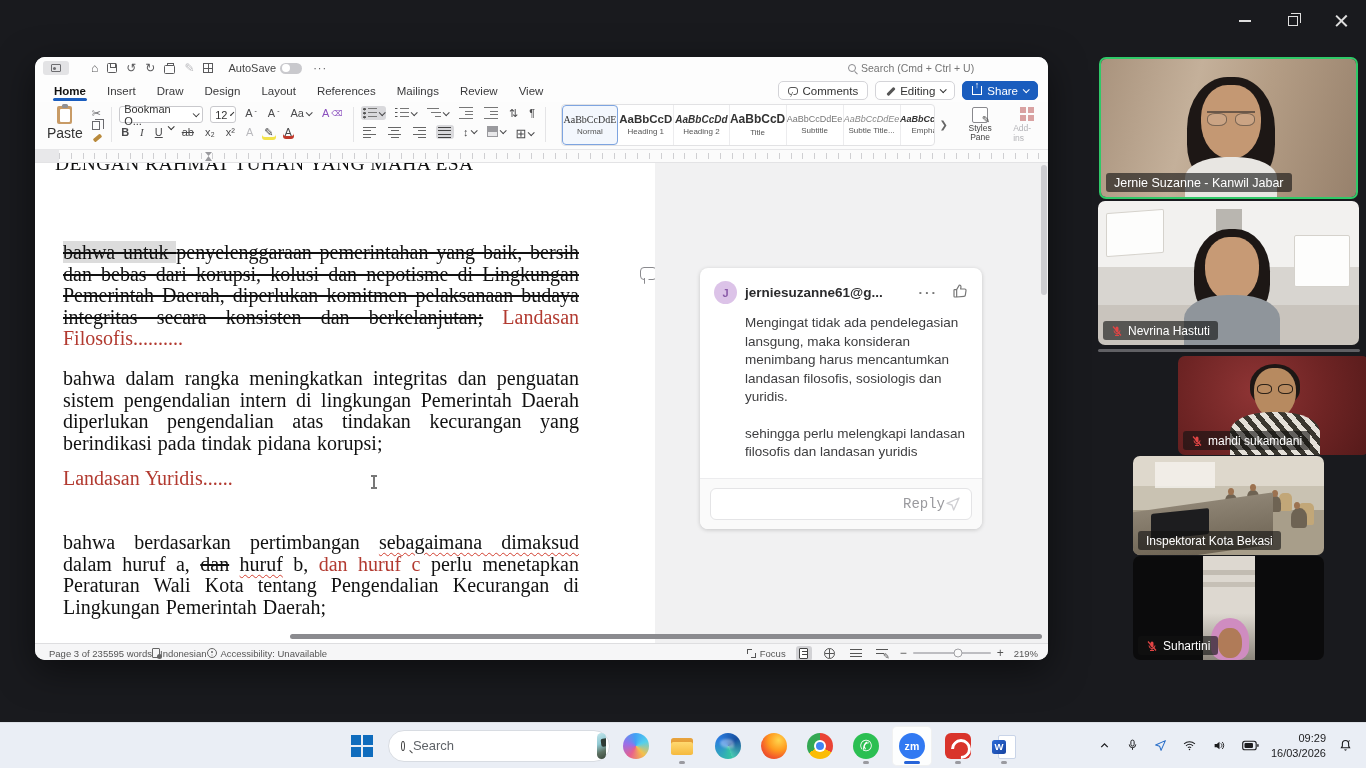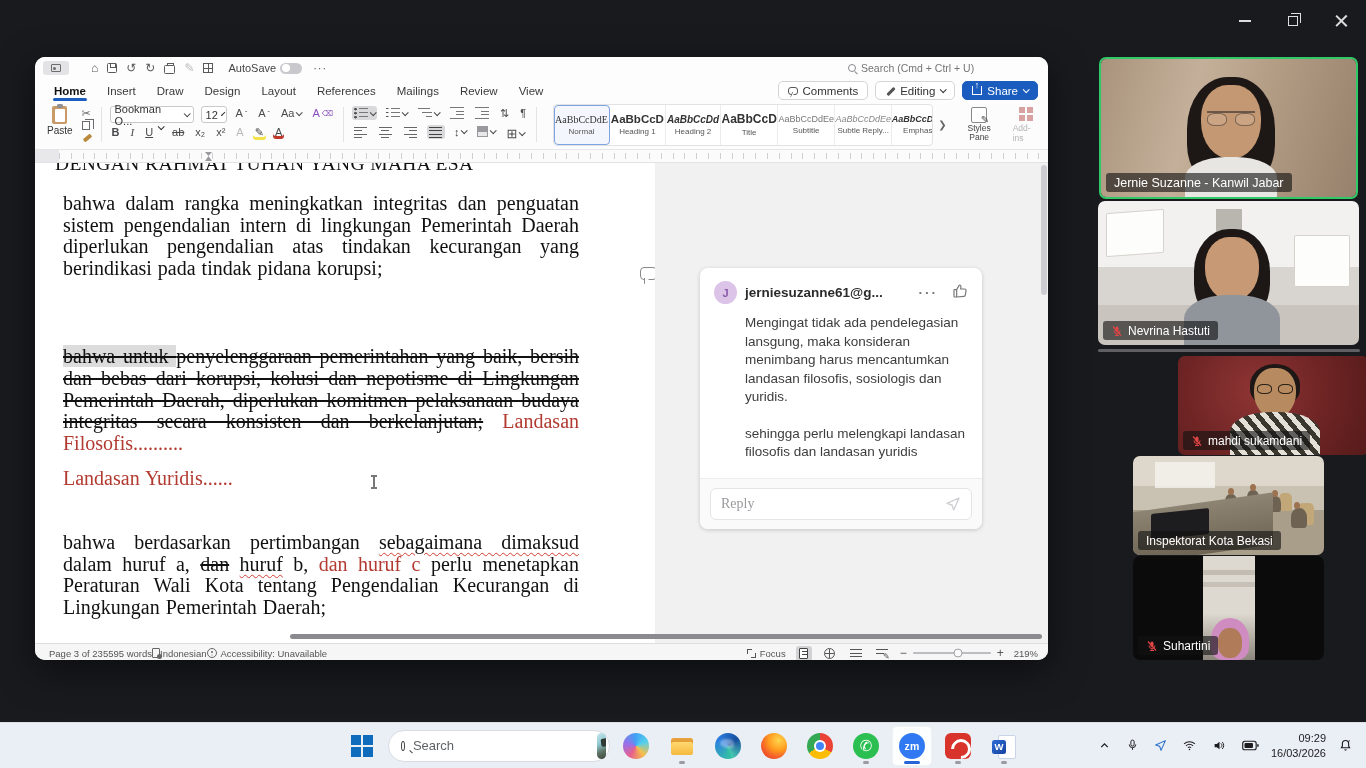"Paste" span { font-size: 10px -> 14px }
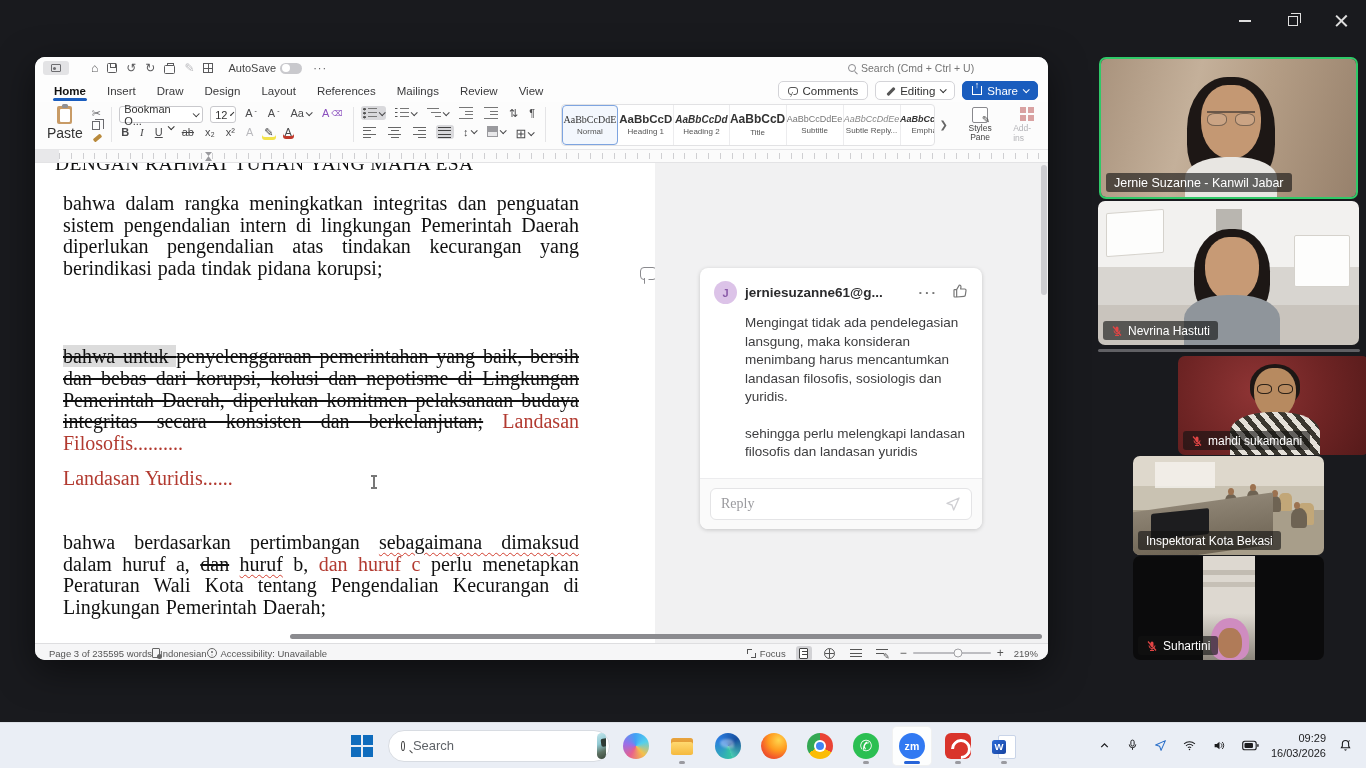"Subtle Reply..." span.glabel { text: Reply -> Title }
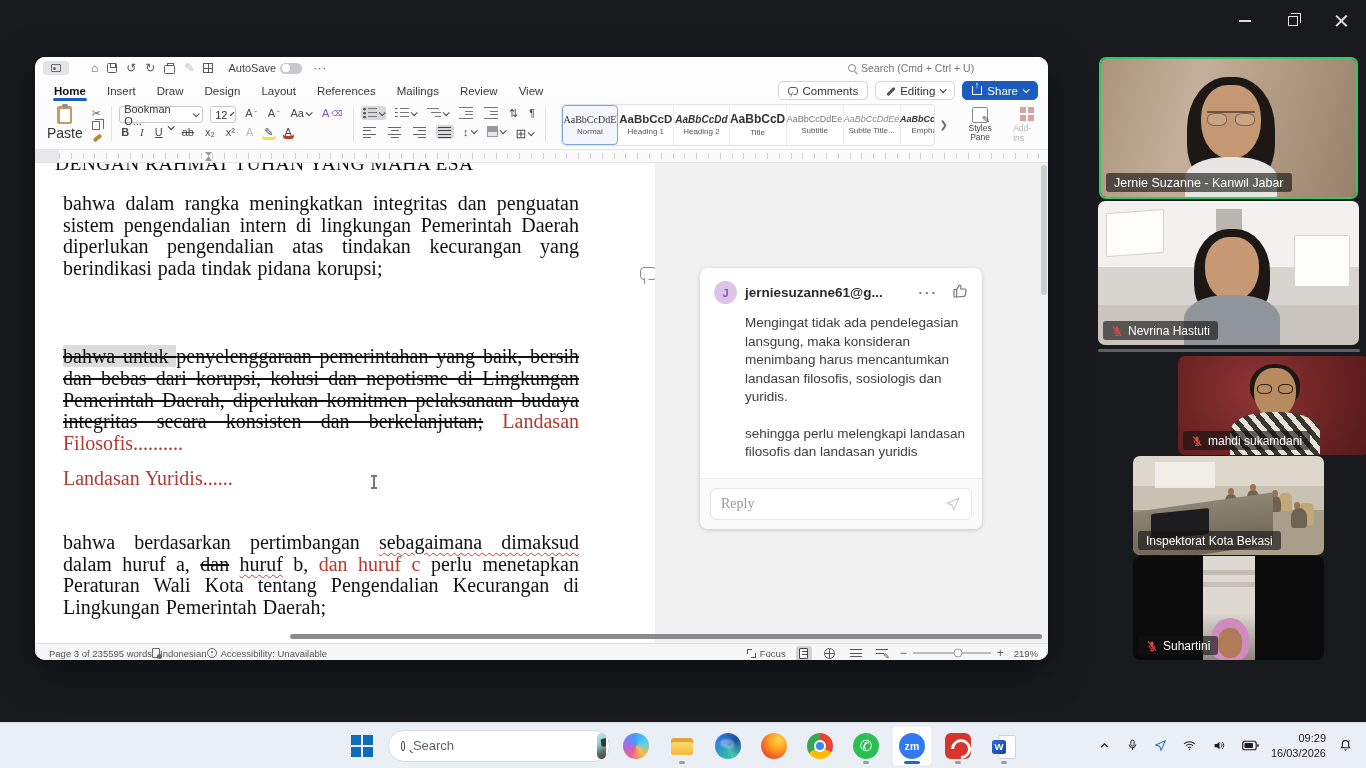"bahwa dalam rangka meningkatkan" p.para { order: before "bahwa untuk penyelenggaraan pemerintahan" -> after "bahwa untuk penyelenggaraan pemerintahan" }
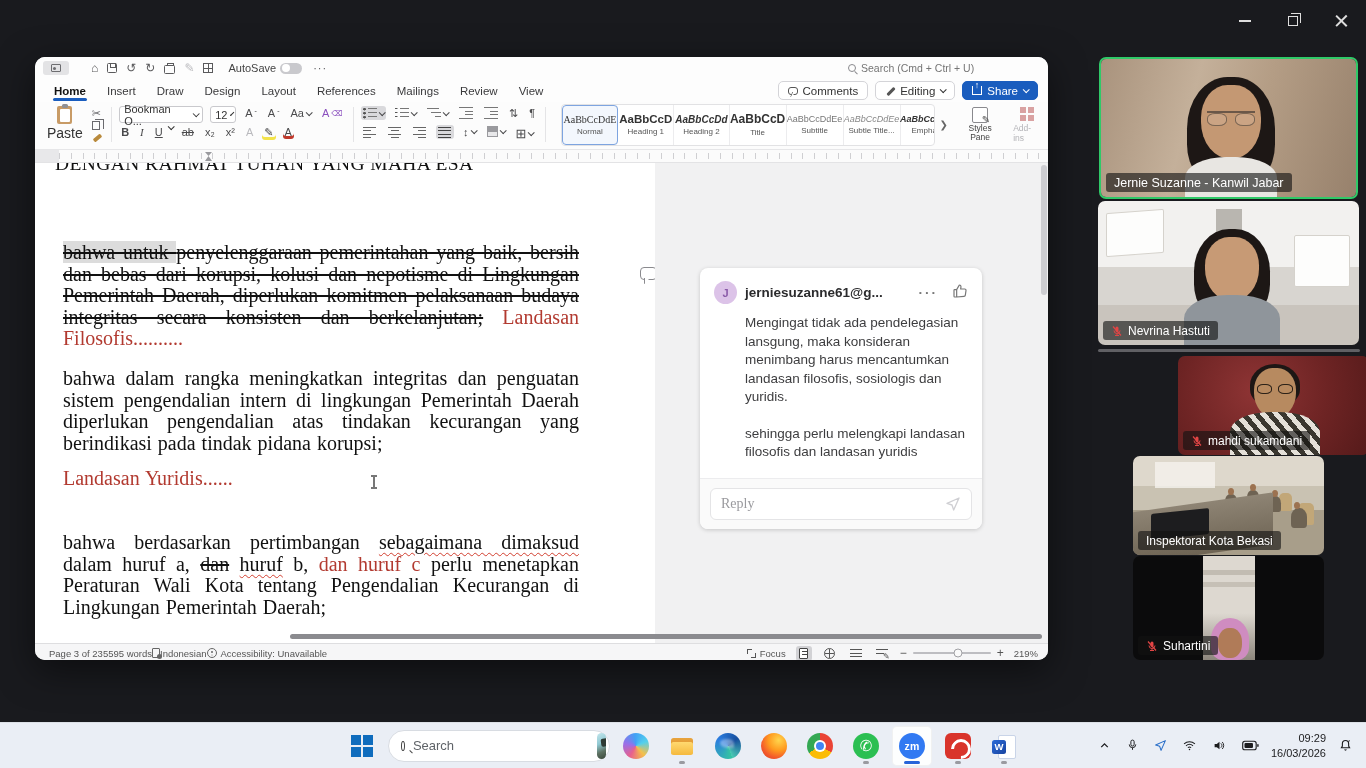"Reply" .replybox input { font-family: Liberation Serif, serif -> Liberation Mono, monospace; text-align: none -> right }
